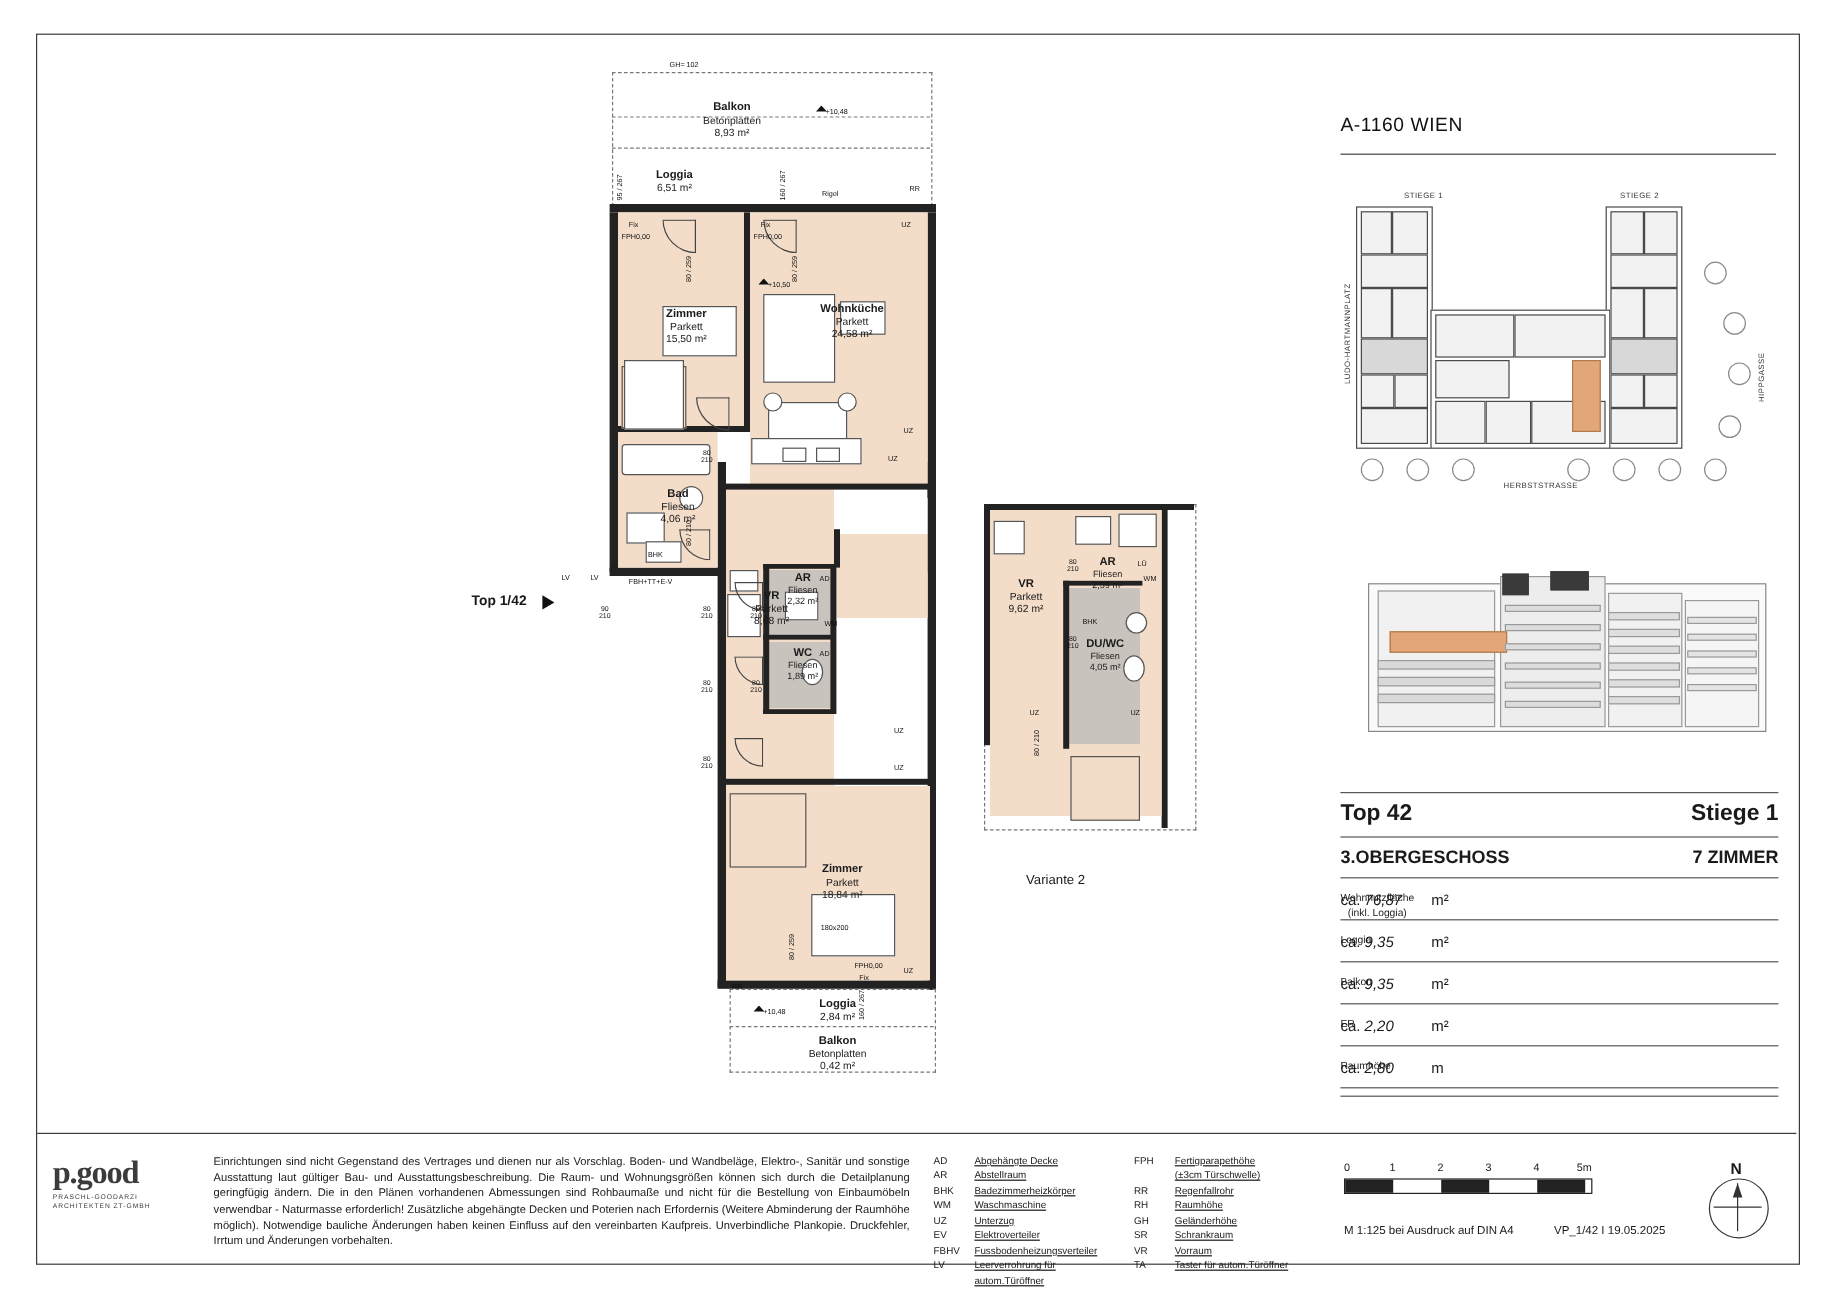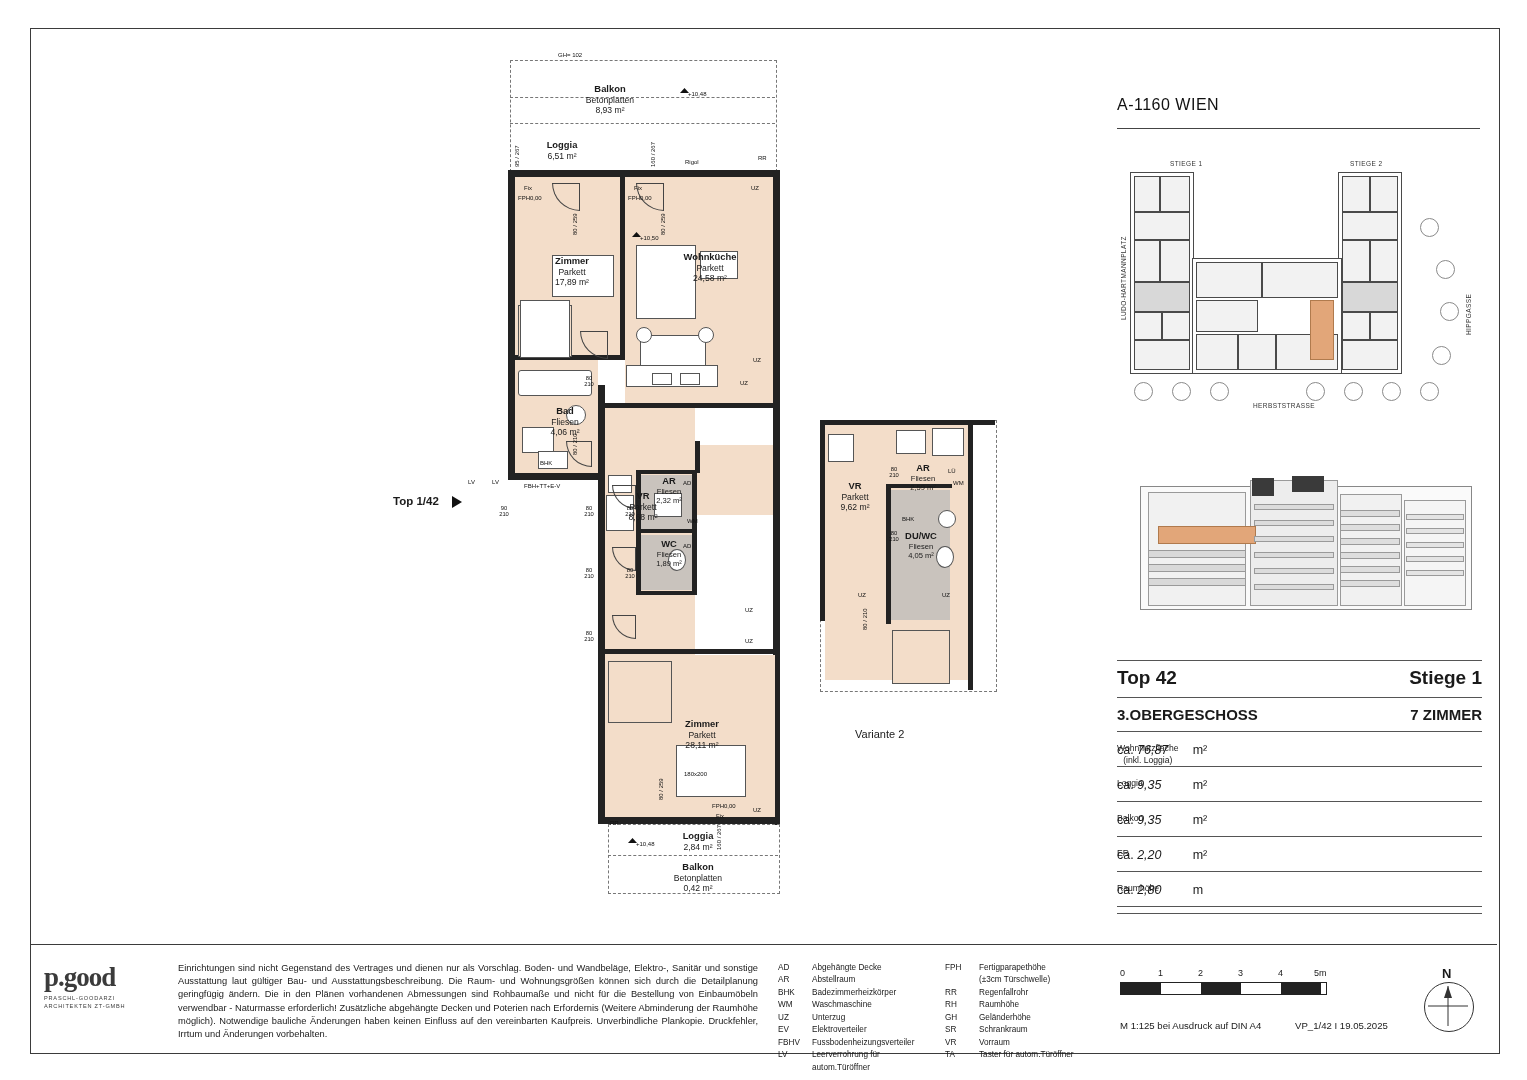"17,89 m²" span { text: 17,89 -> 15,50 }
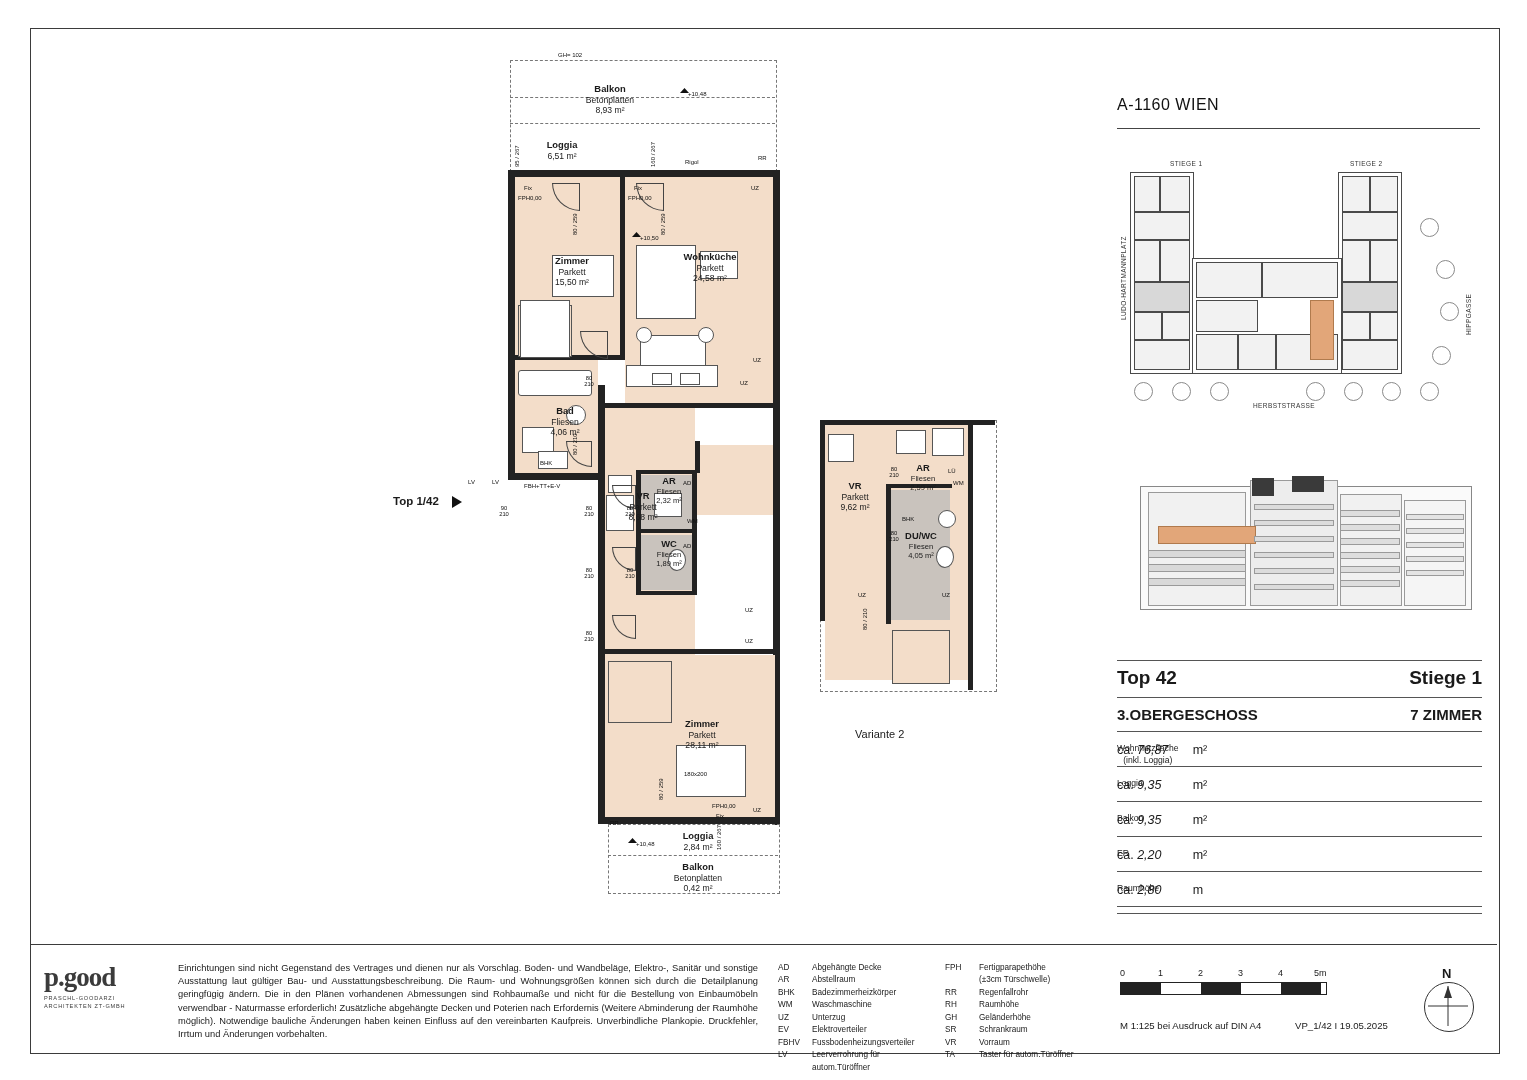"28,11 m²" span { text: 28,11 -> 18,84 }
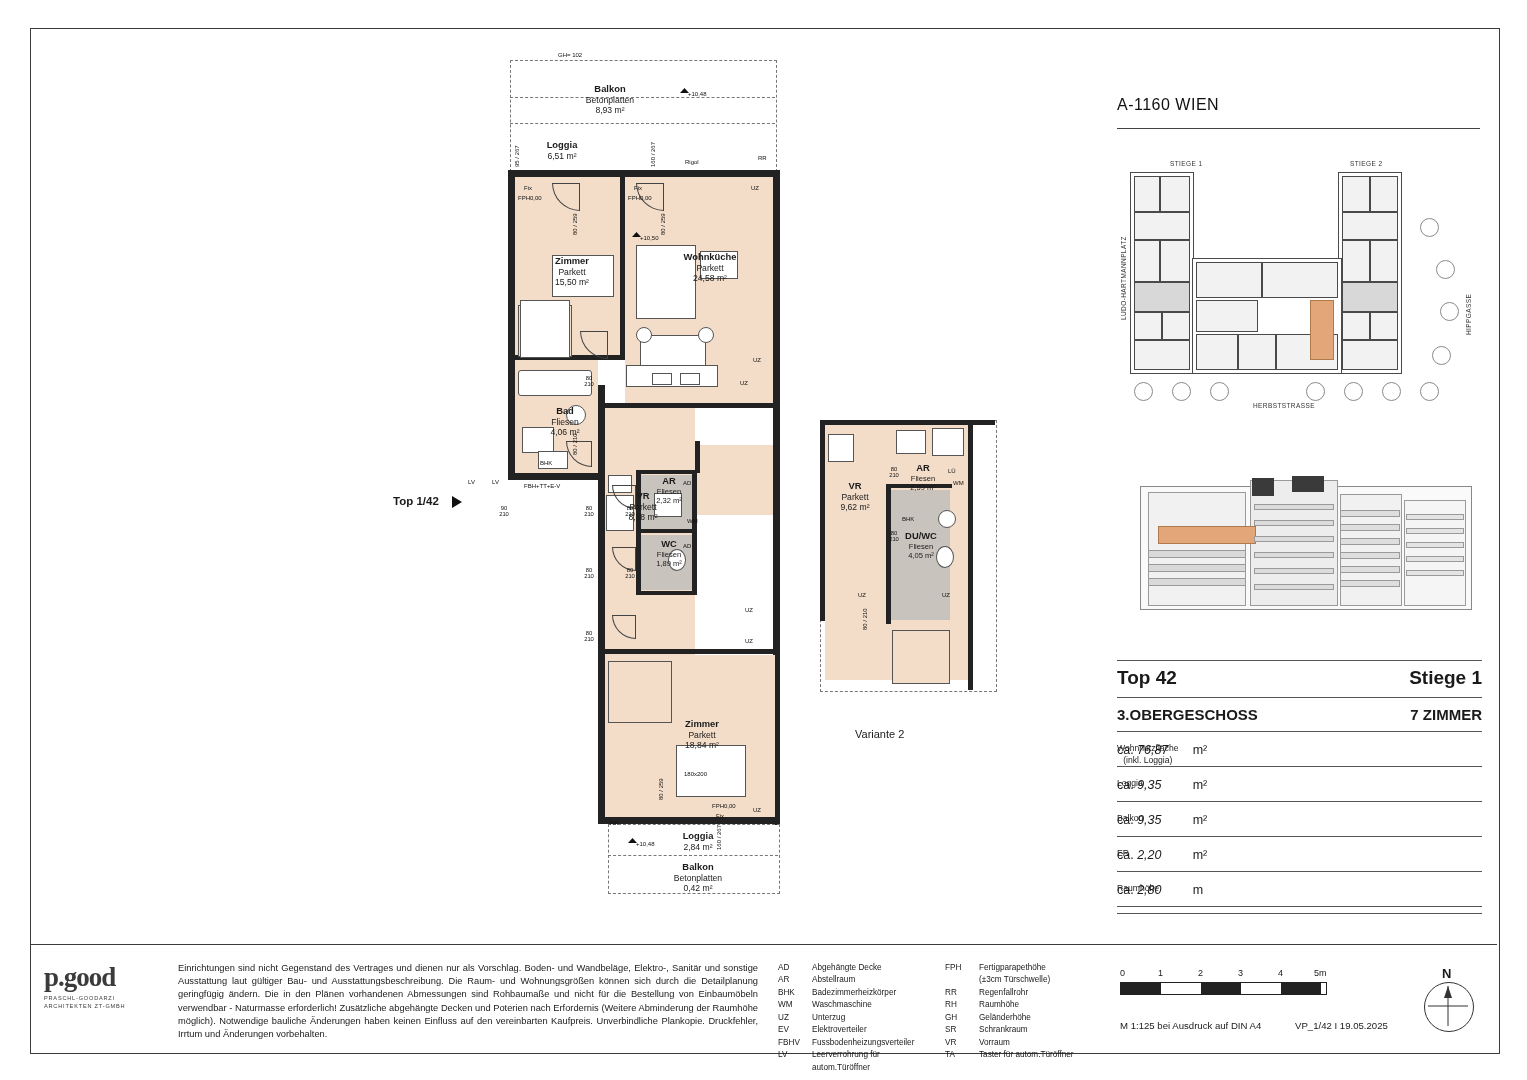"Abgehängte Decke" .legend .lg-v { text-decoration: none -> underline }
